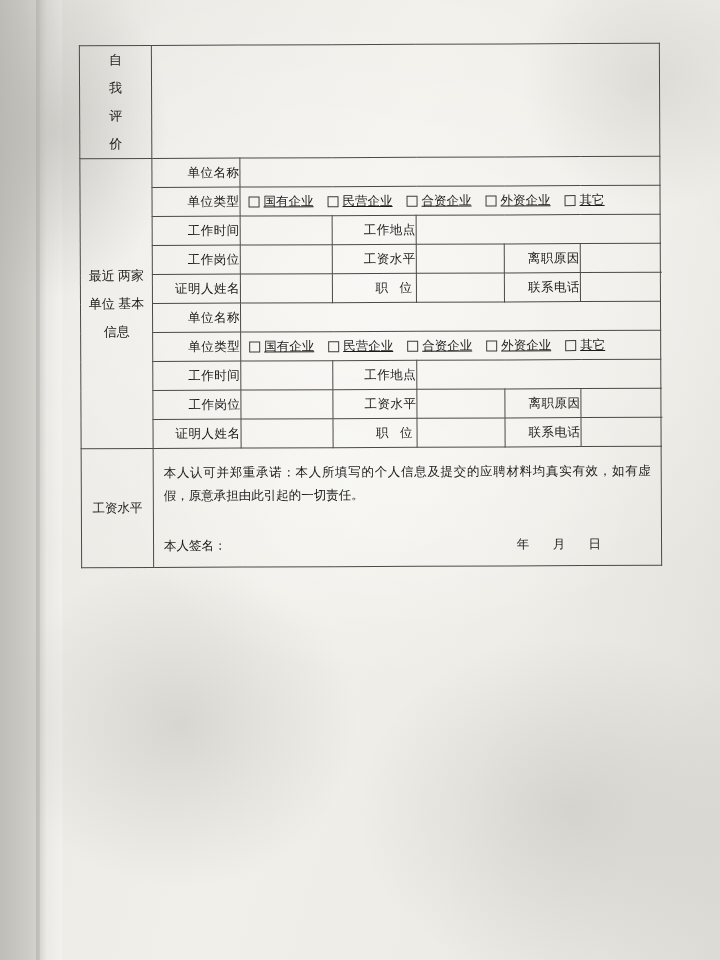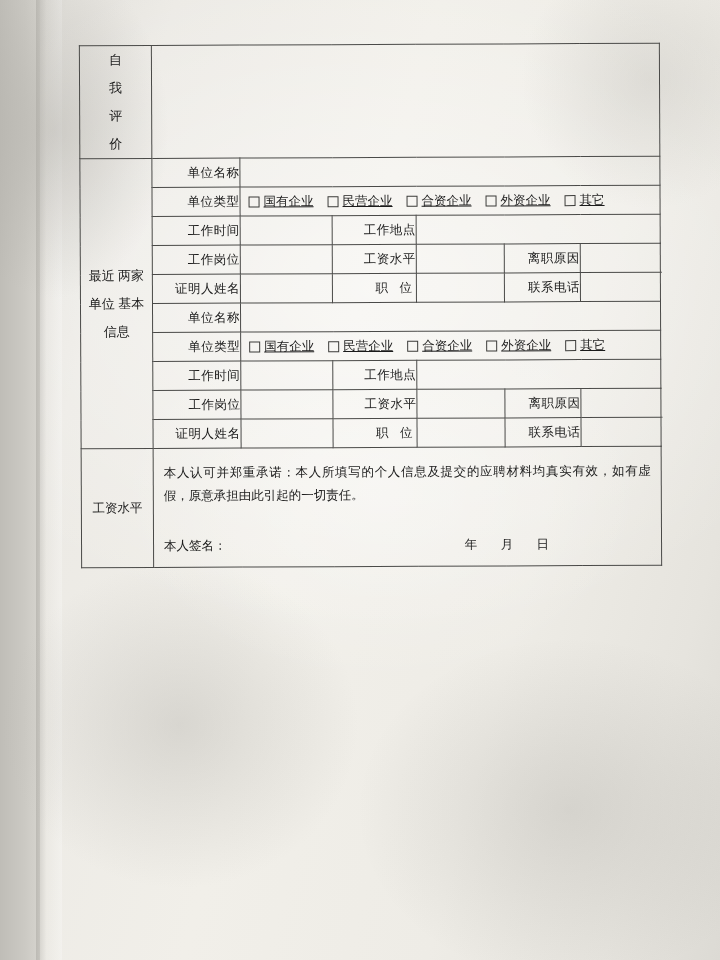"年 月 日" .sign-right { margin-right: 92px -> 40px }
